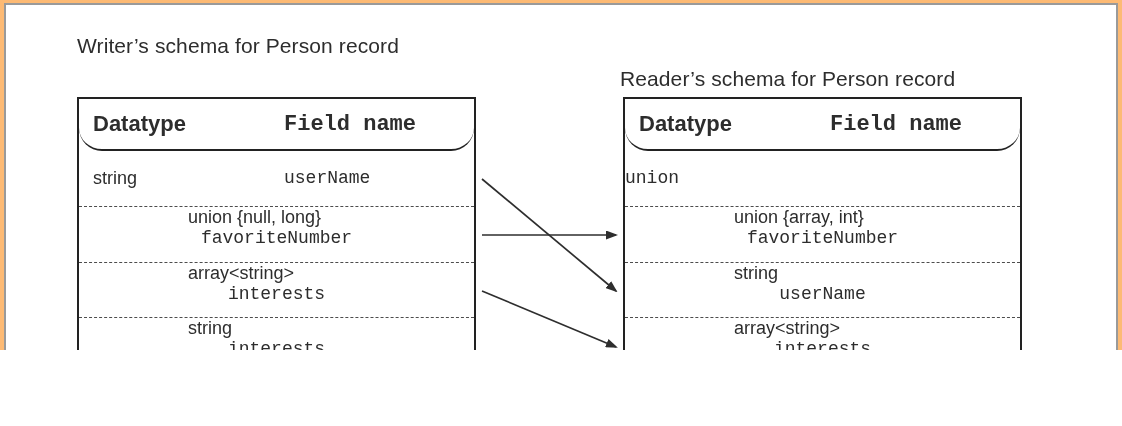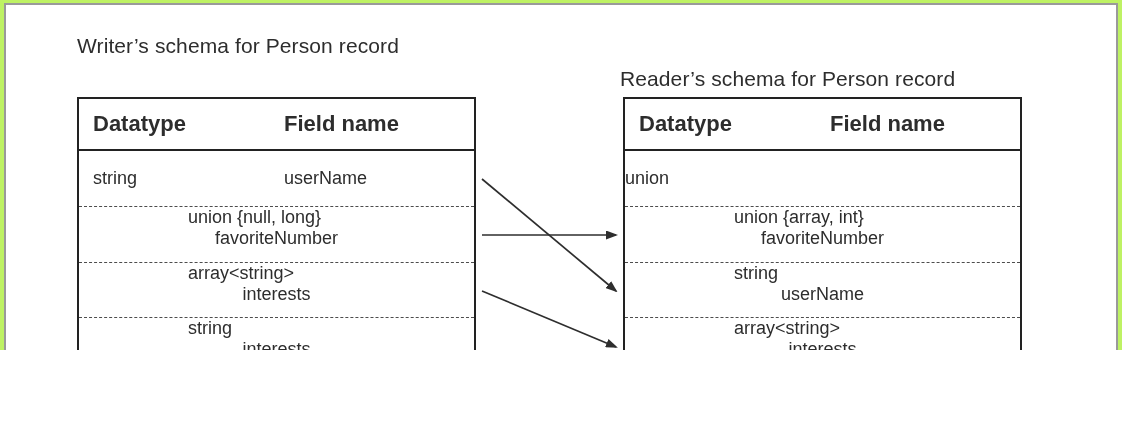"Writer’s schema for Person record" .page { background: #bef264 -> #fdba74 }
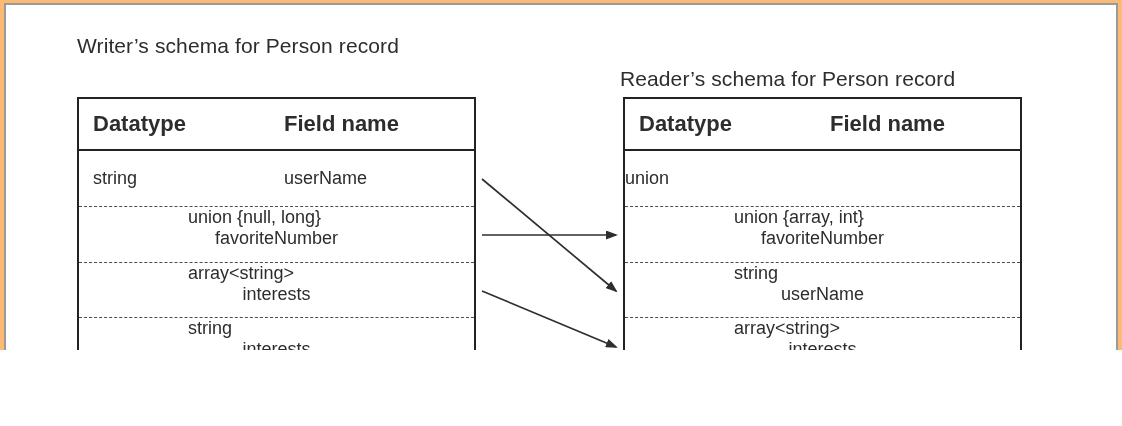"Datatype" .thead { border-radius: none -> 23px }
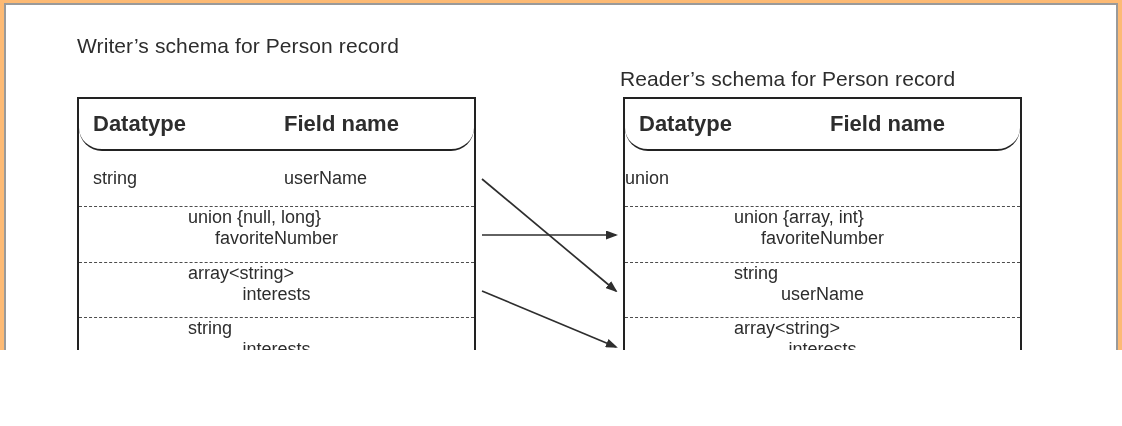"Field name" .cell-field { font-family: none -> Liberation Mono, monospace }
